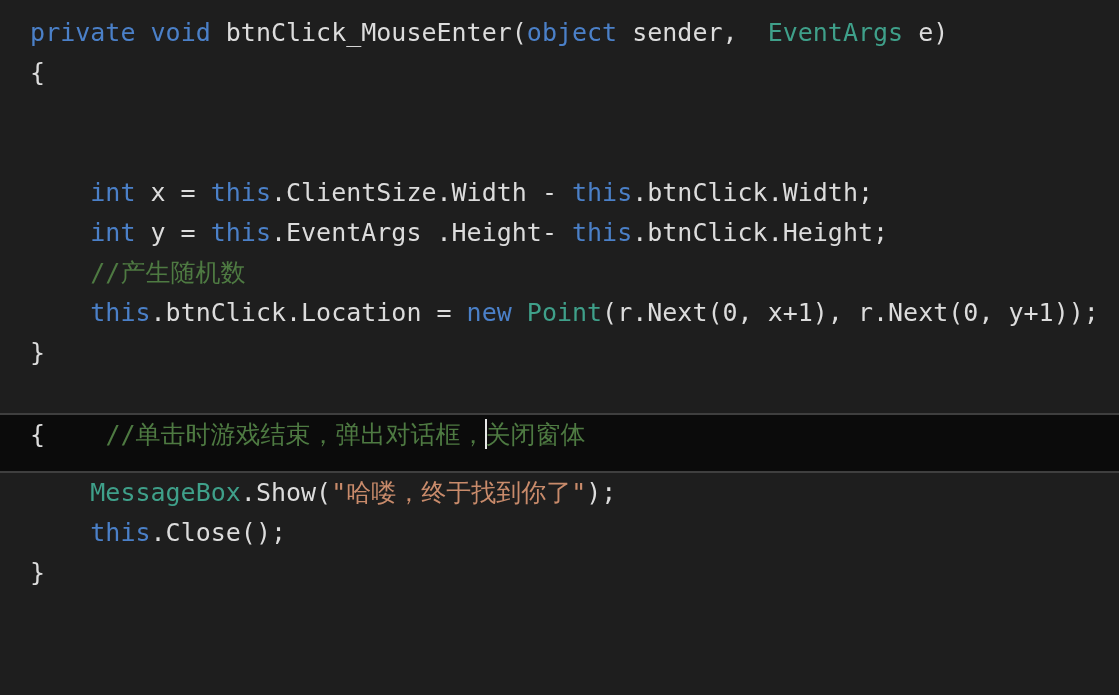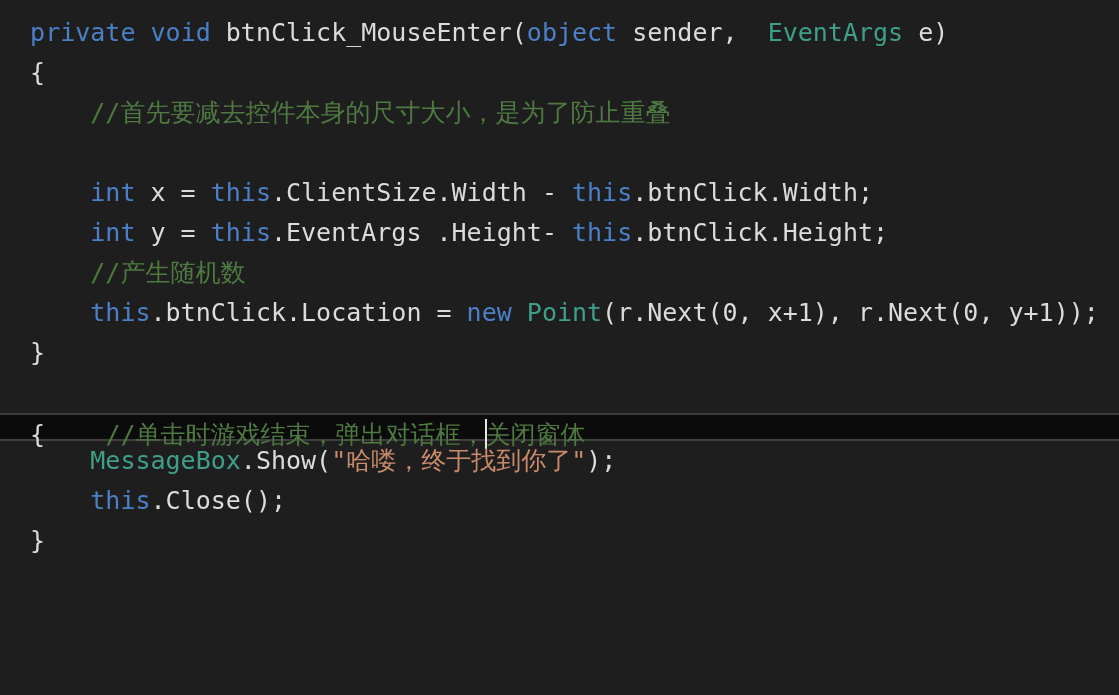"//首先要减去控件本身的尺寸大小，是为了防止重叠" span.t-comment { html: <span>//首先要减去控件本身的尺寸大小，是为了防止重叠</span> -> none }
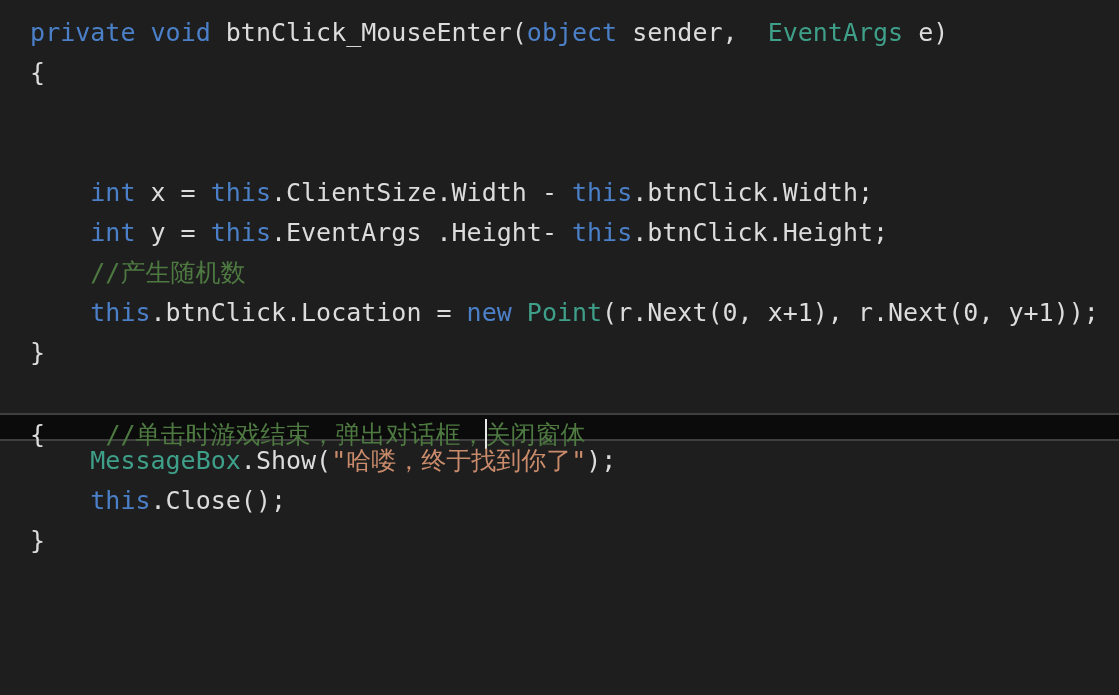"{ //单击时游戏结束，弹出对话框，关闭窗体" .code-line.current-line { height: 28px -> 60px }
